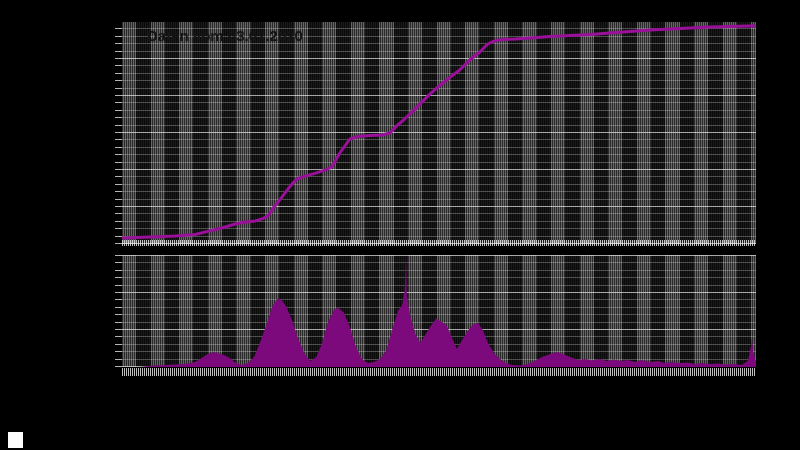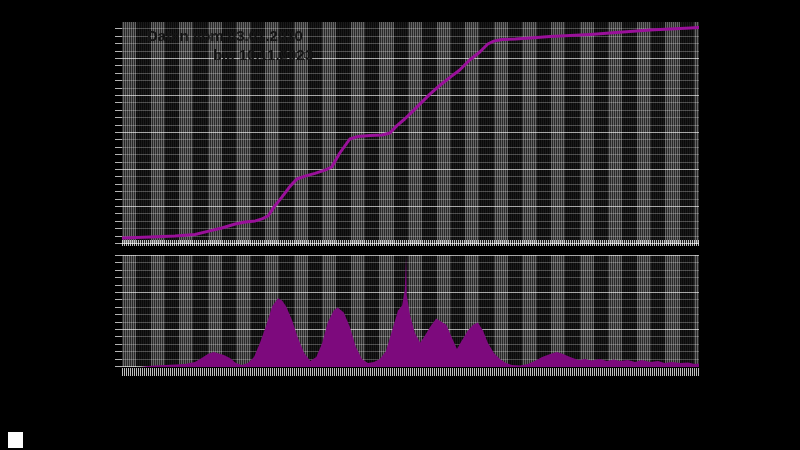"Daten vom 03.01.2020" .stage { width: 699px -> 756px }
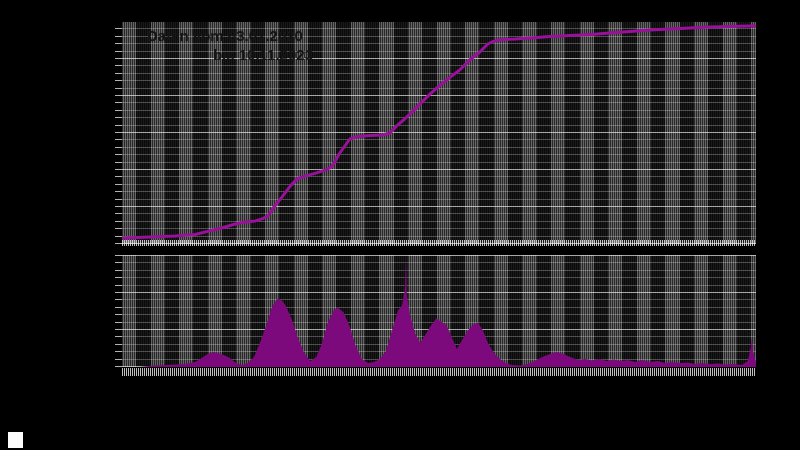"bis 10.11.2023" div.l2 { html: <div>bis 10.11.2023</div> -> none }
